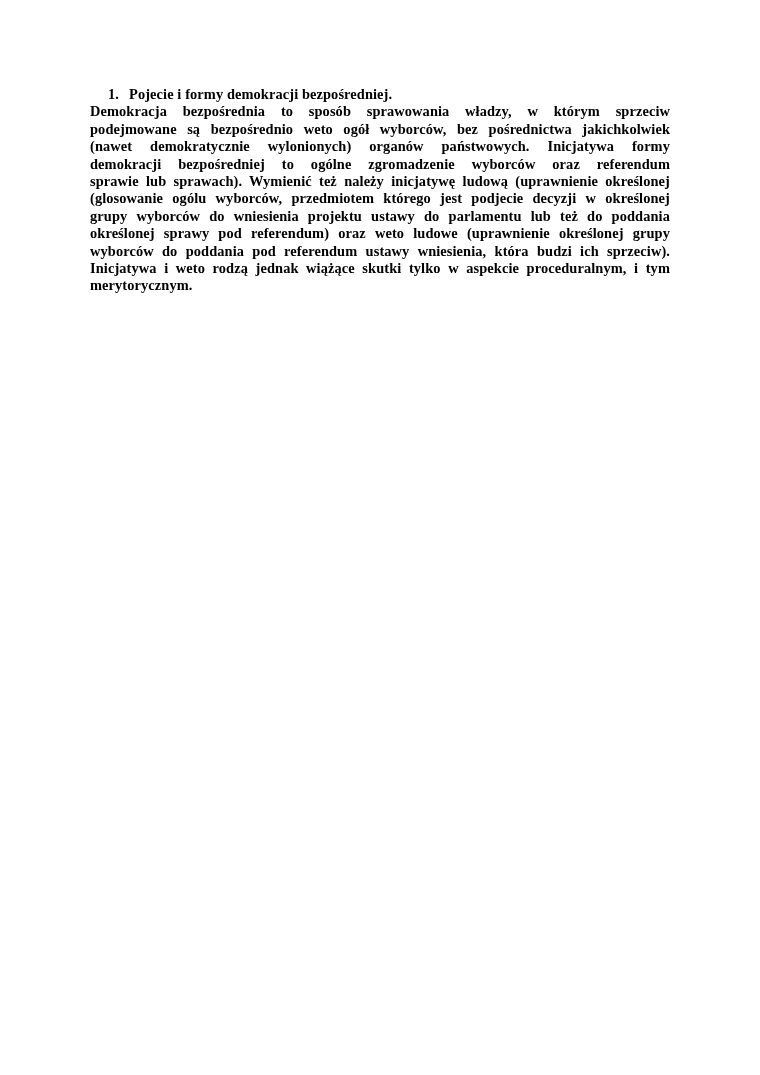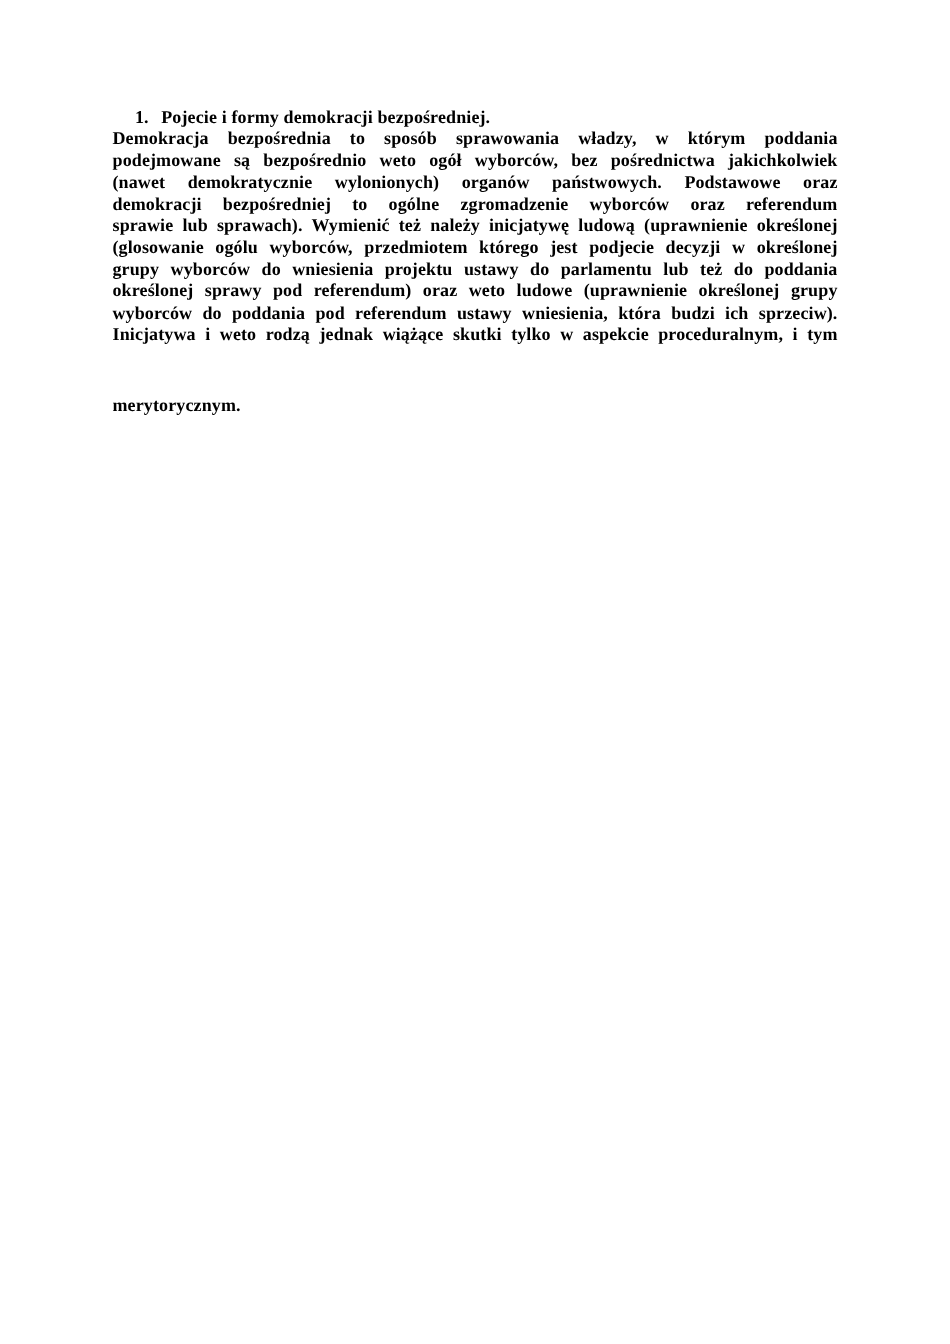"Demokracja bezpośrednia to sposób" div.line { text: poddania -> sprzeciw }
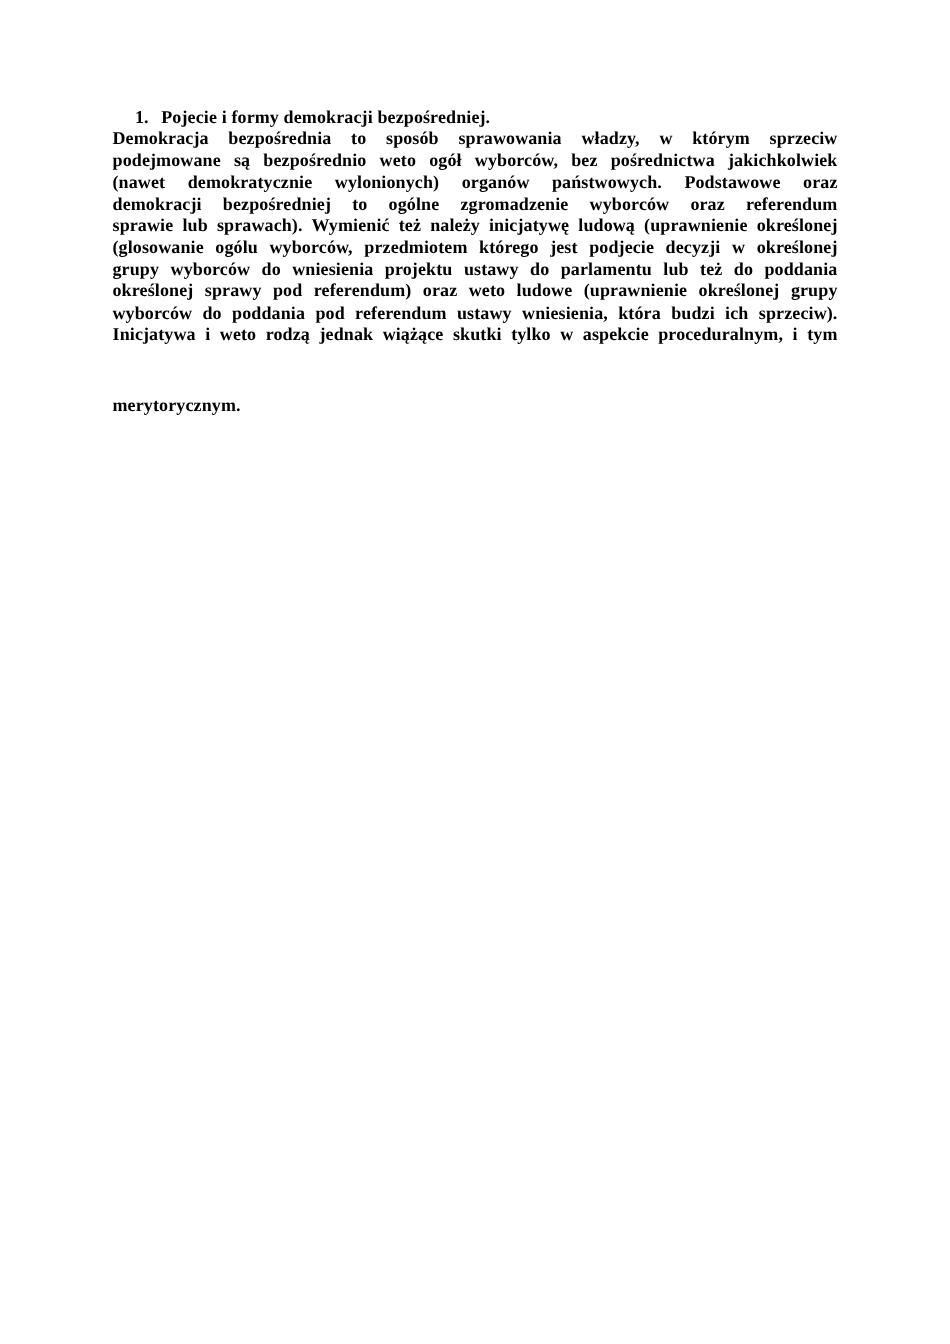"(nawet demokratycznie wylonionych)" div.line { text: Podstawowe oraz -> Inicjatywa formy }
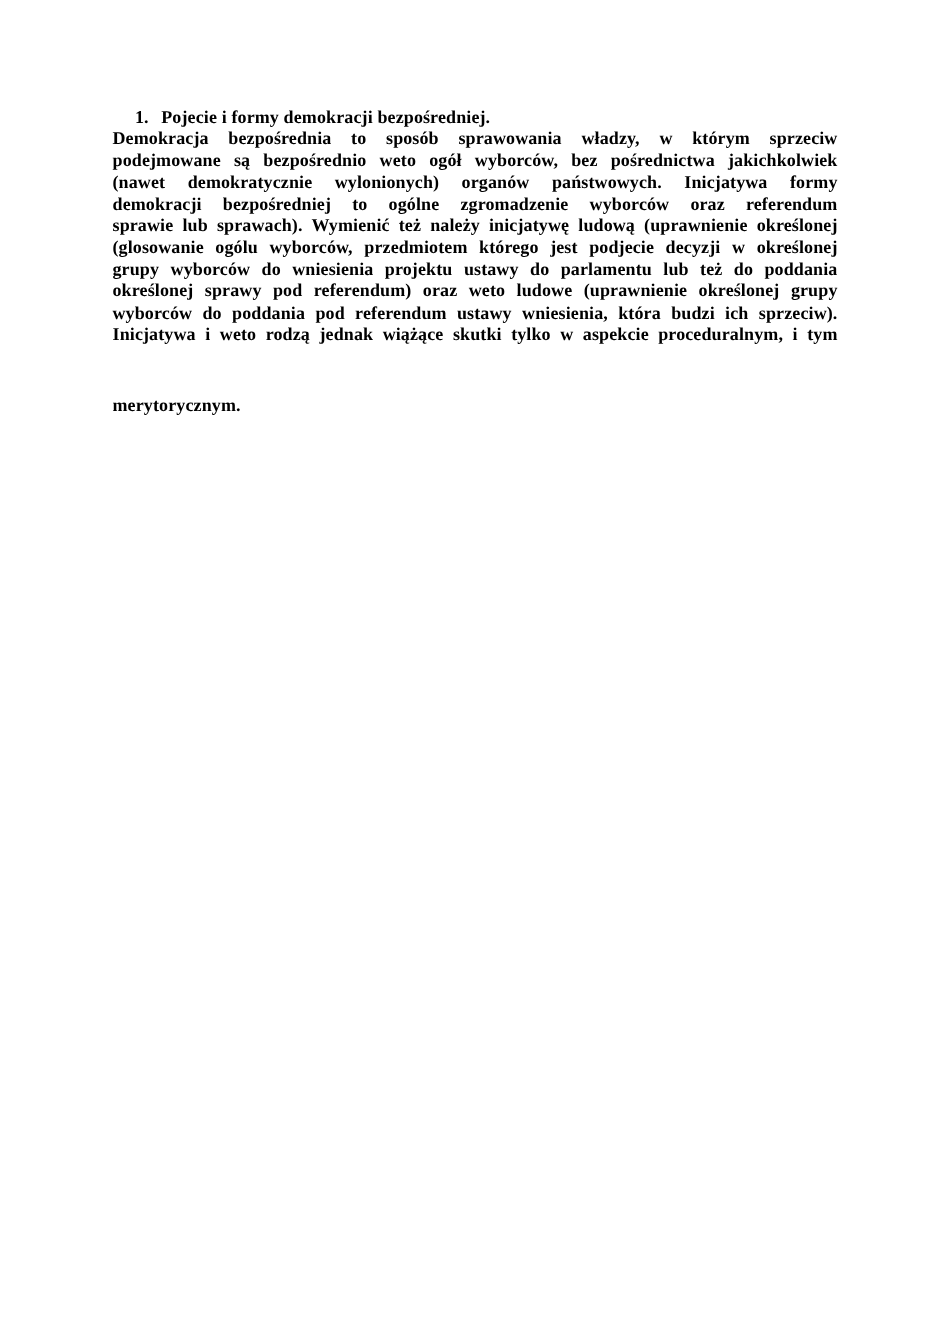"merytorycznym." .paragraph .line.last { margin-top: 40px -> none }
